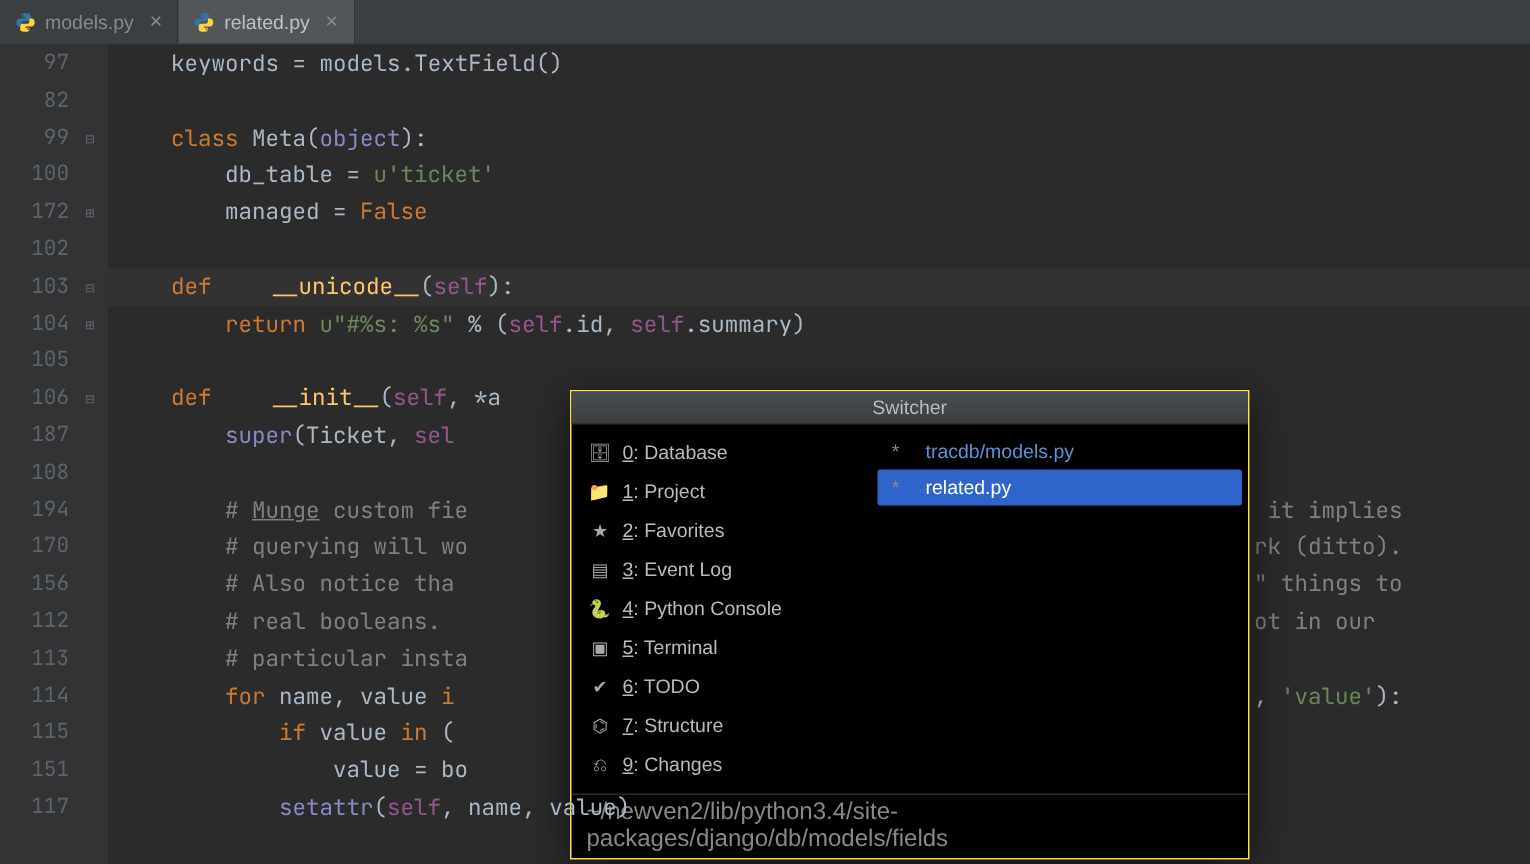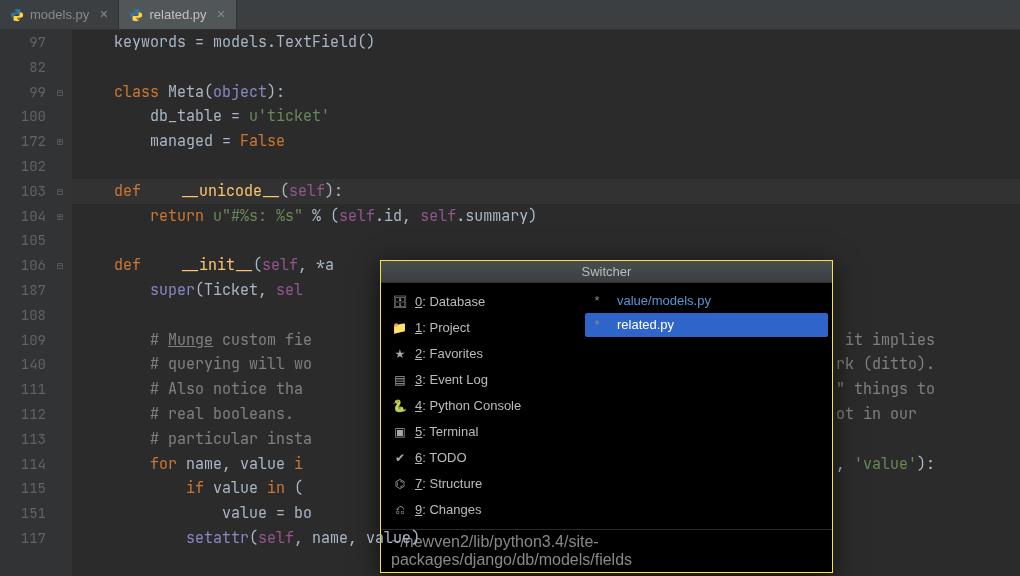"value/models.py" span.fname { text: value/models.py -> tracdb/models.py }
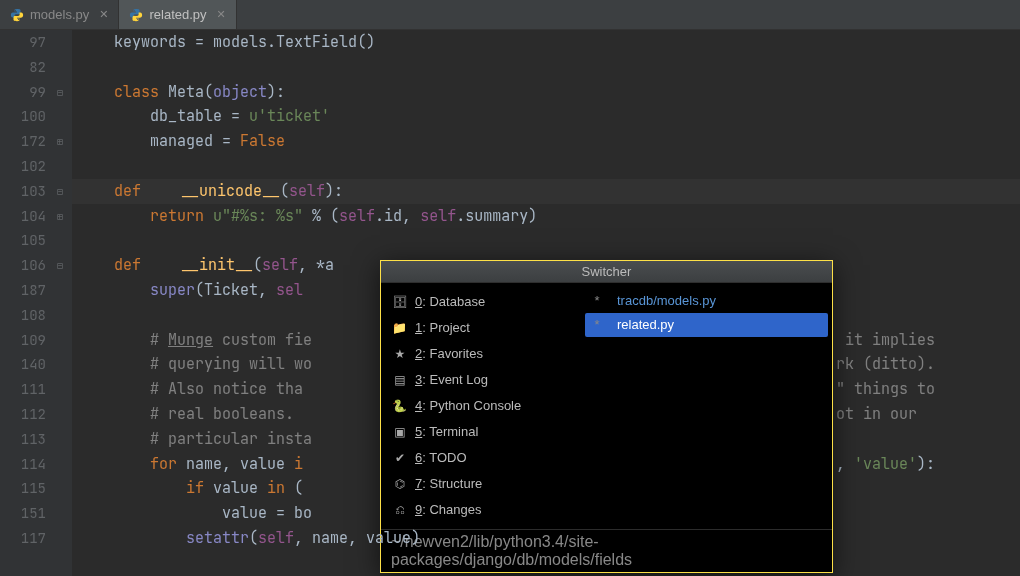"109" span.ln { text: 109 -> 194 }
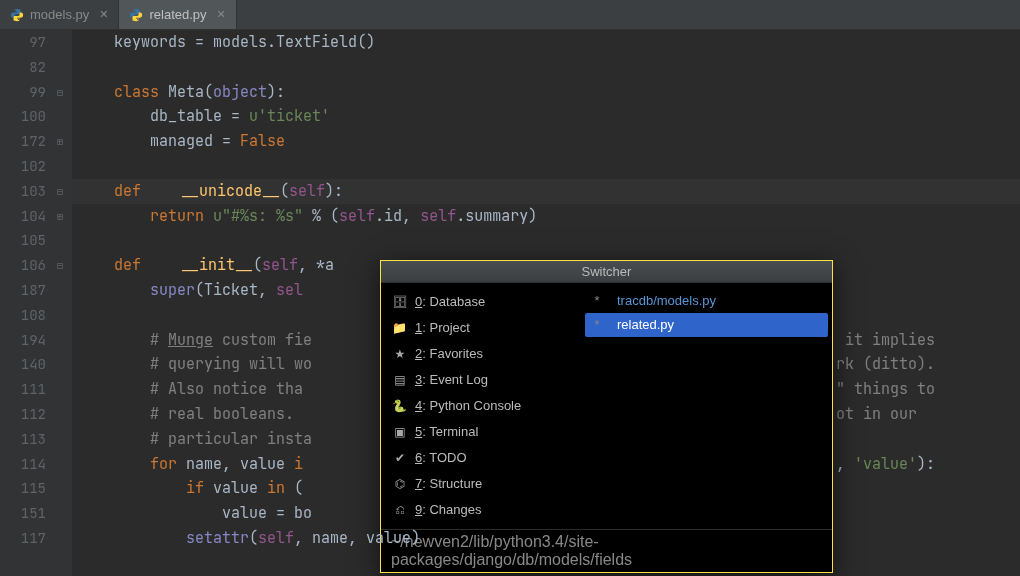"140" span.ln { text: 140 -> 170 }
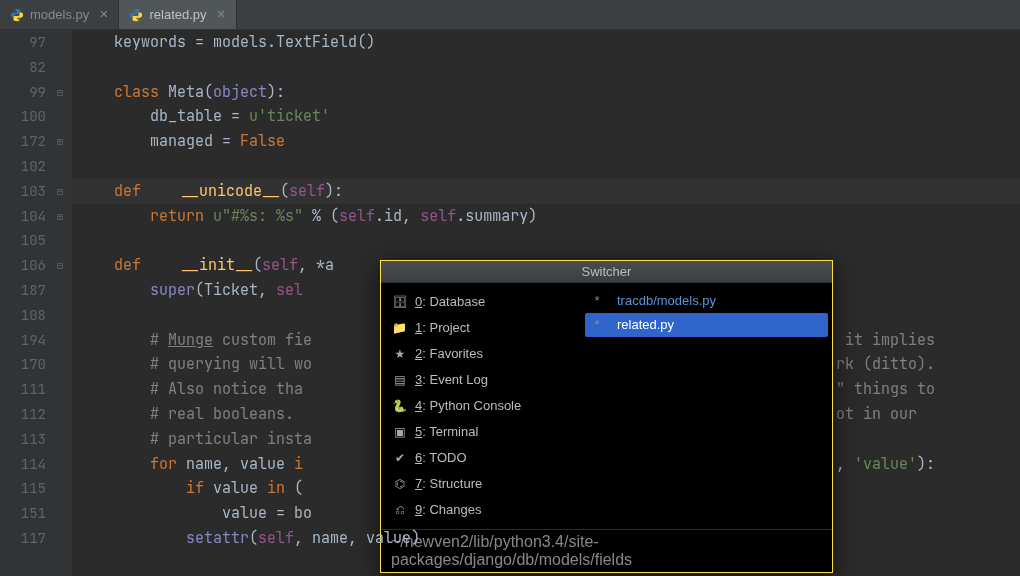"111" span.ln { text: 111 -> 156 }
